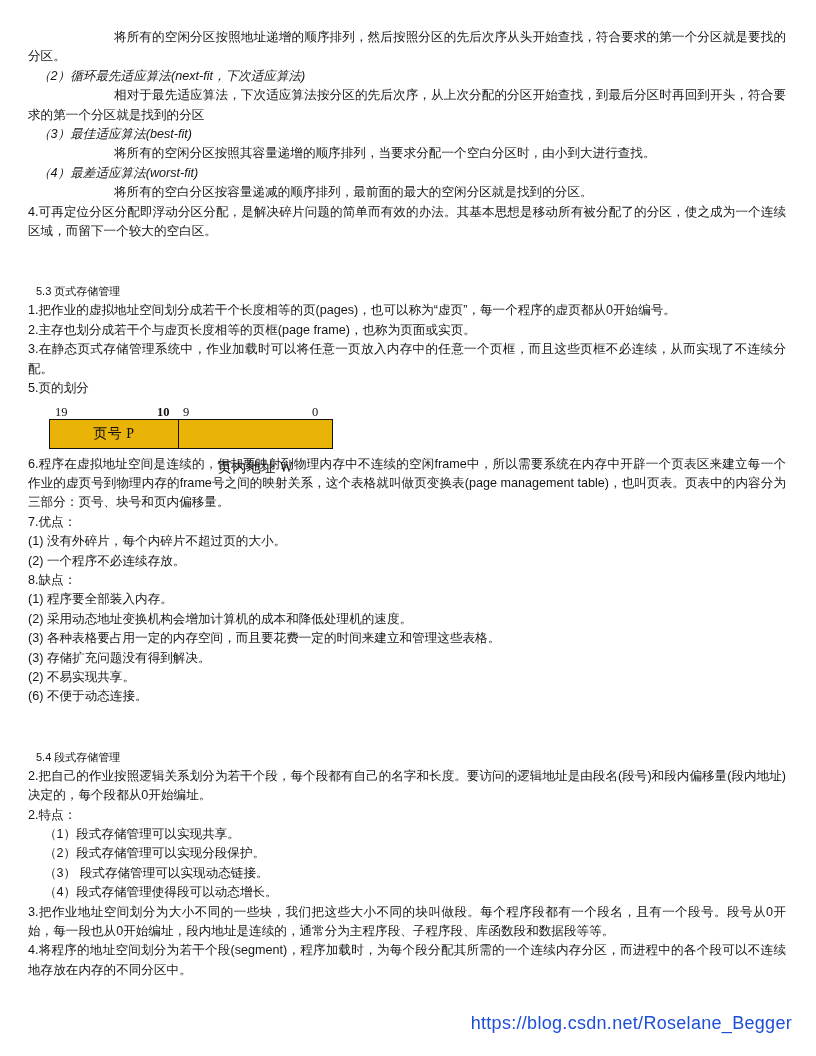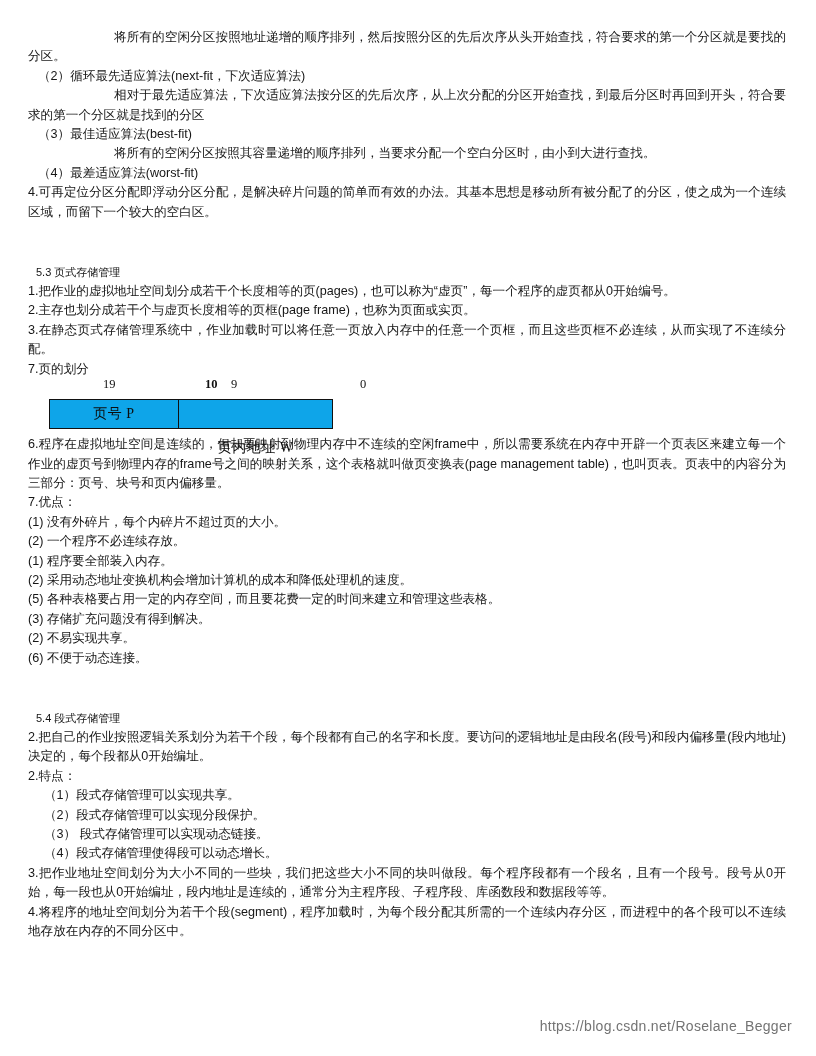"（2）循环最先适应算法(next-fit，下次适应算法)" .lvl1 { font-style: none -> italic }
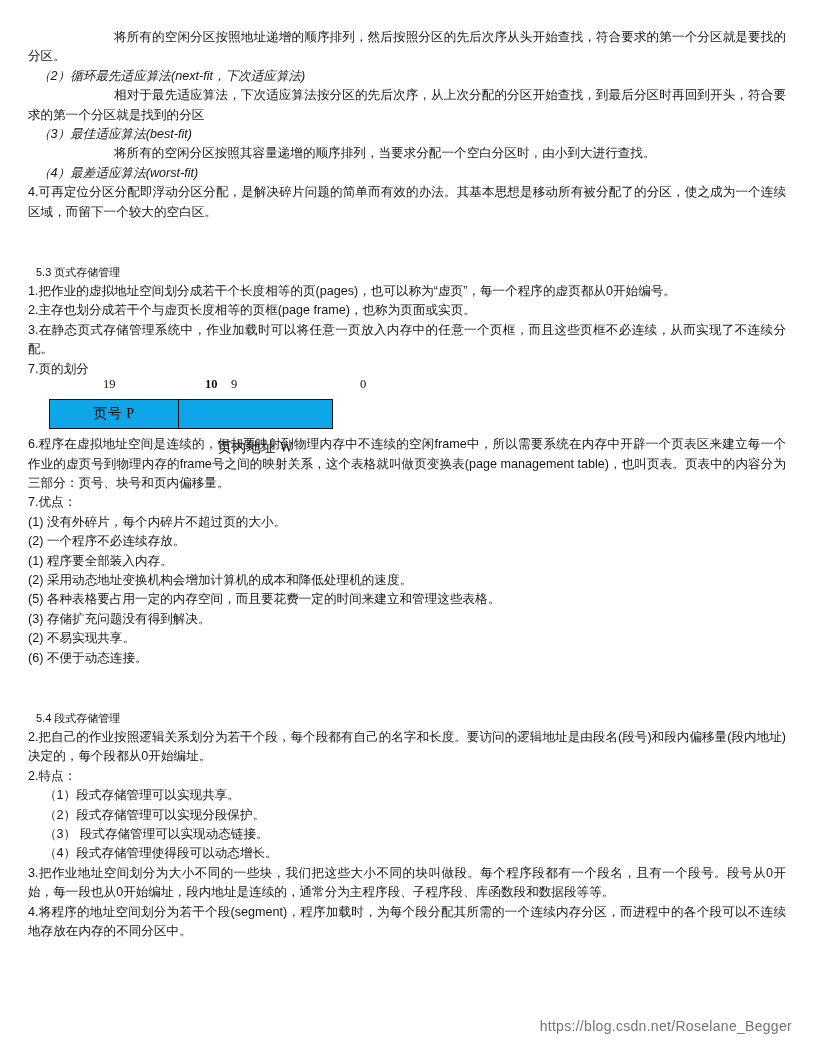"将所有的空白分区按容量递减的顺序排列，最前面的最大的空闲分区就是找到的分区。" p.para { html: none -> <p>将所有的空白分区按容量递减的顺序排列，最前面的最大的空闲分区就是找到的分区。</p> }
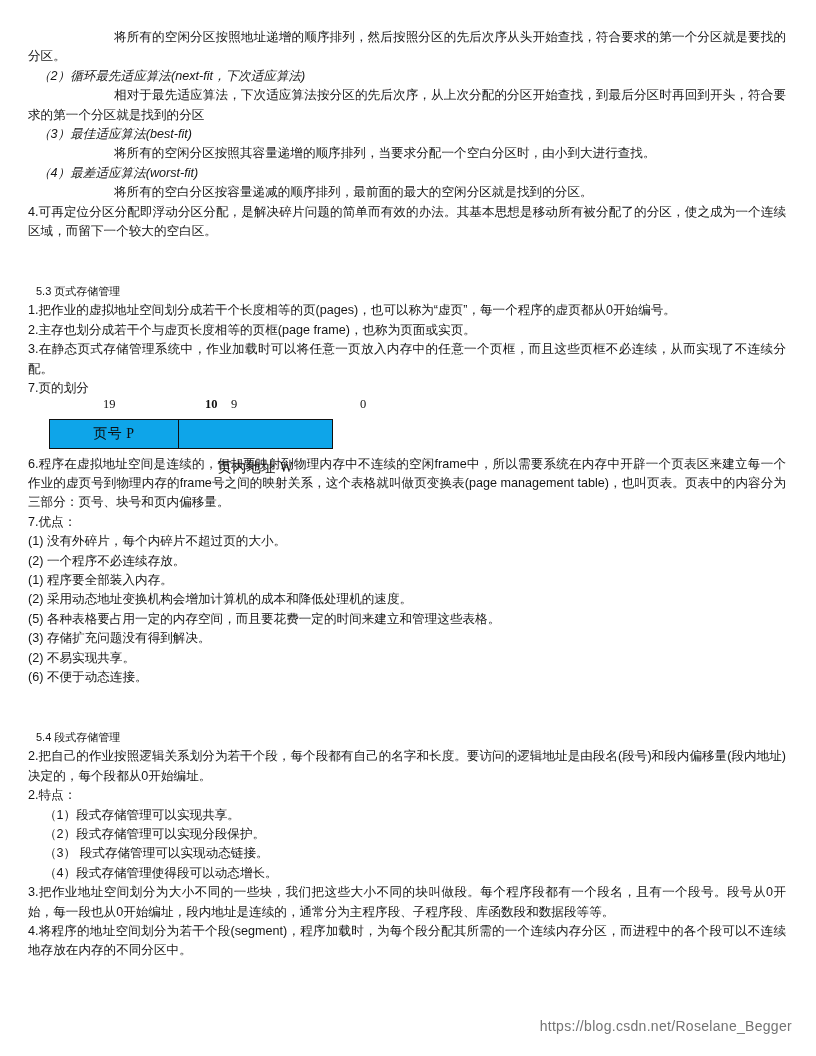"7.页的划分" p.para { text: 7 -> 5 }
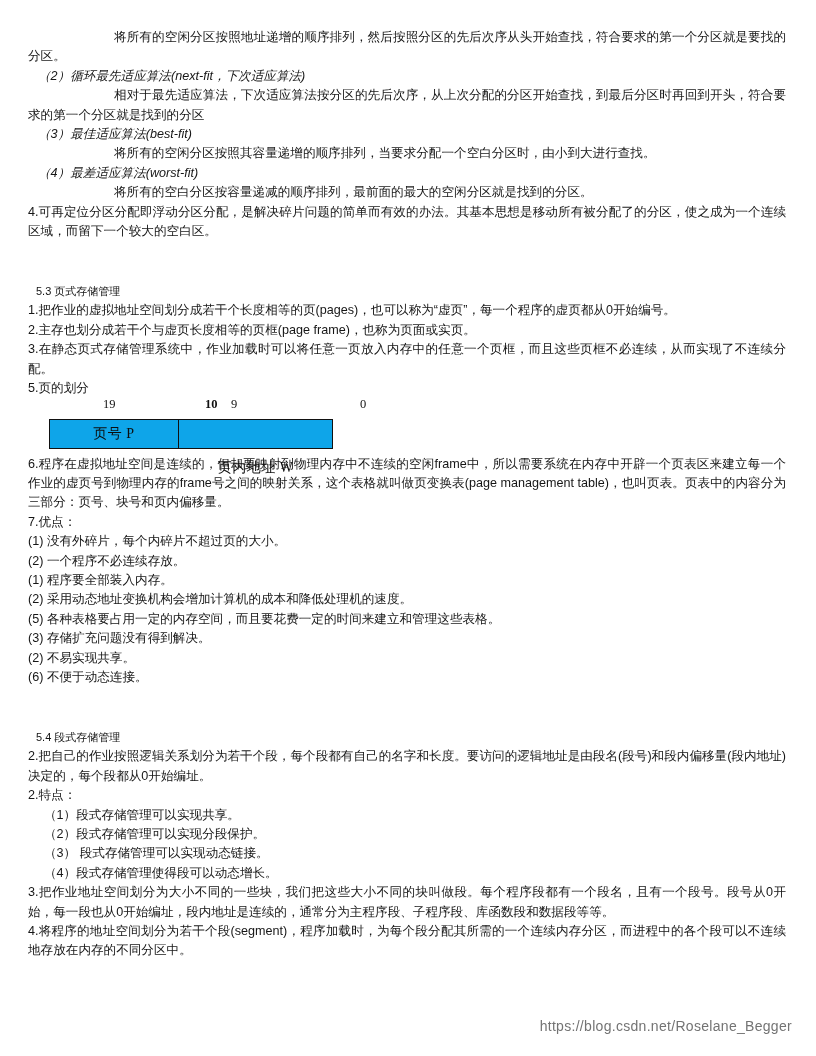"19" .bit-scale span { bottom: 8px -> 0; margin-left: 48px -> none }
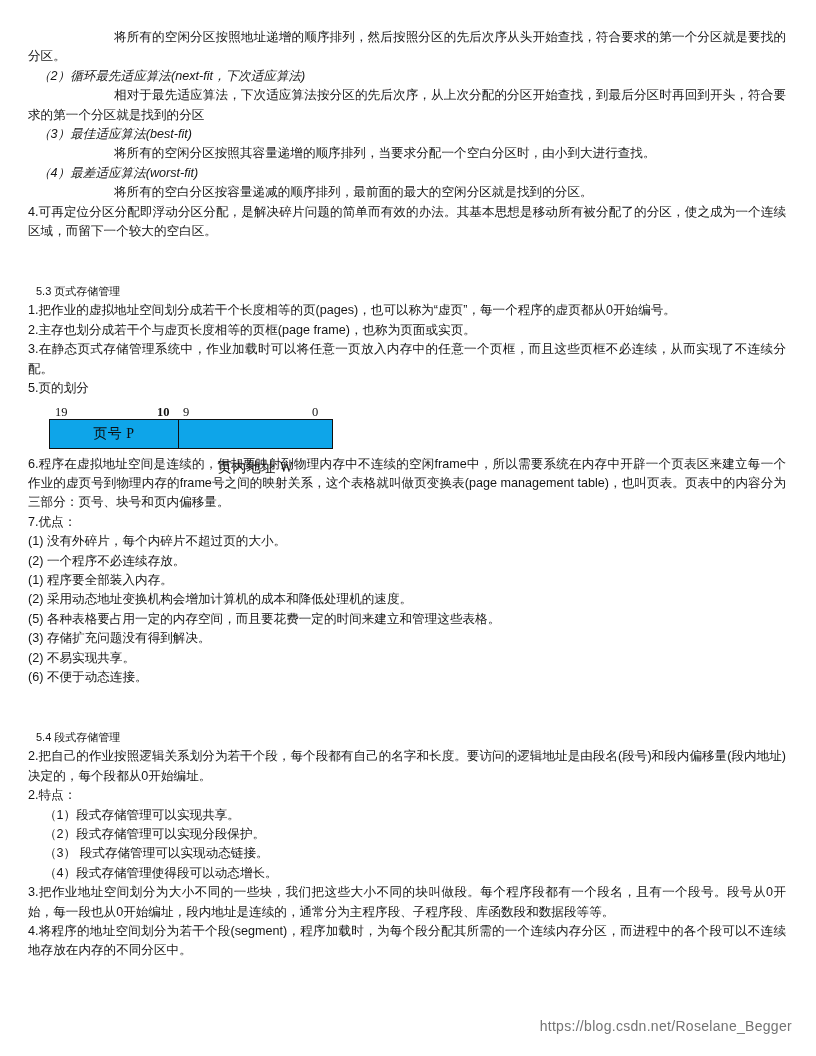"页号 P" .addr-box { background: #0ea5e9 -> #eab308 }
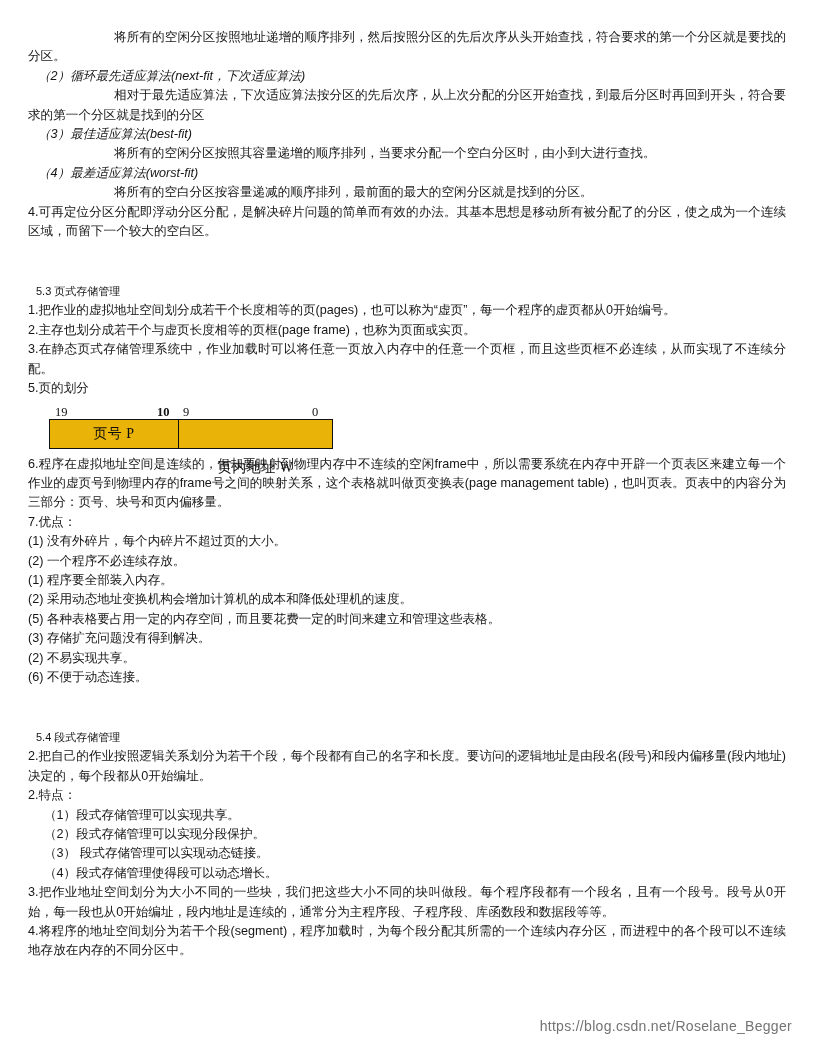"8.缺点：" p.para { html: none -> <p>8.缺点：</p> }
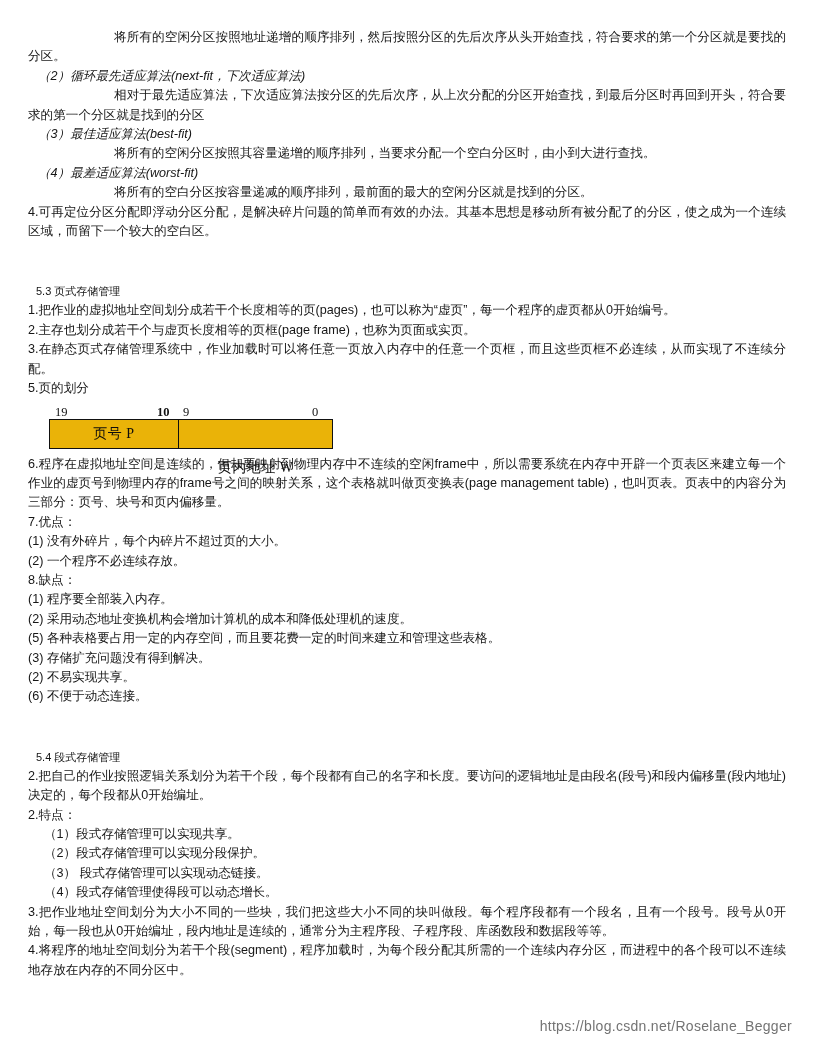"(5) 各种表格要占用一定的内存空间，而且要花费一定的时间来建立和管理这些表格。" p.para { text: 5 -> 3 }
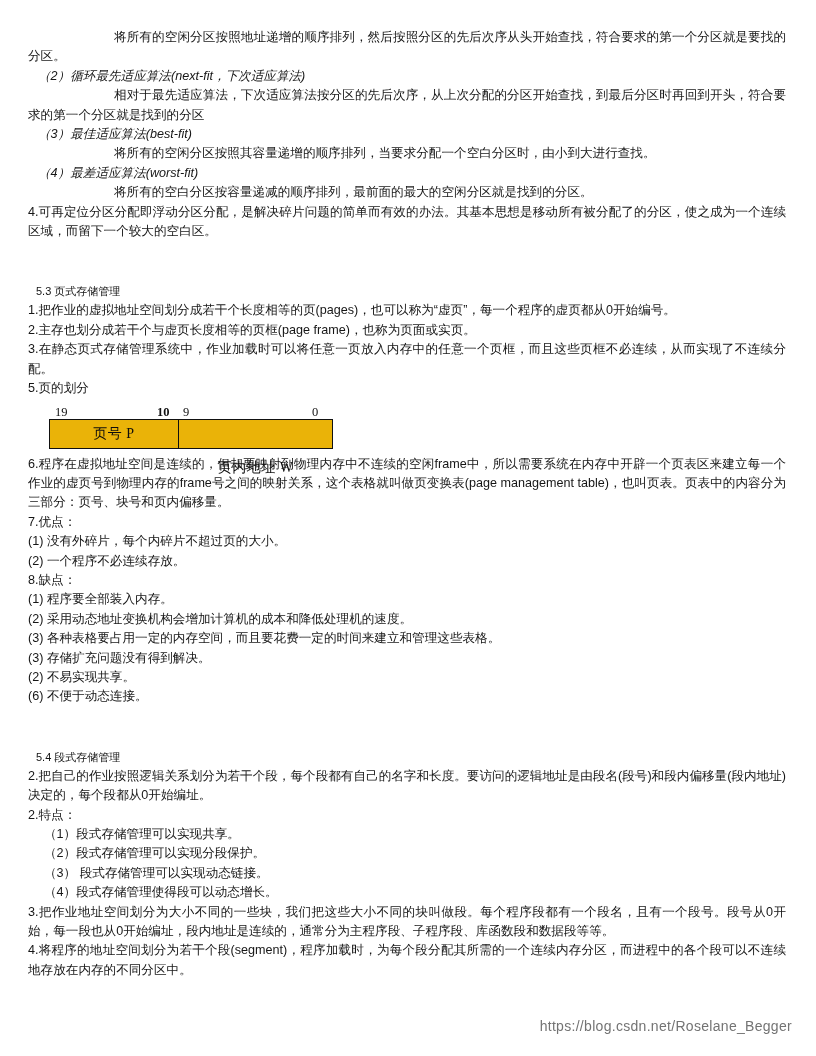"https://blog.csdn.net/Roselane_Begger" .watermark { color: #737373 -> #1d4ed8; font-size: 14px -> 18px }
